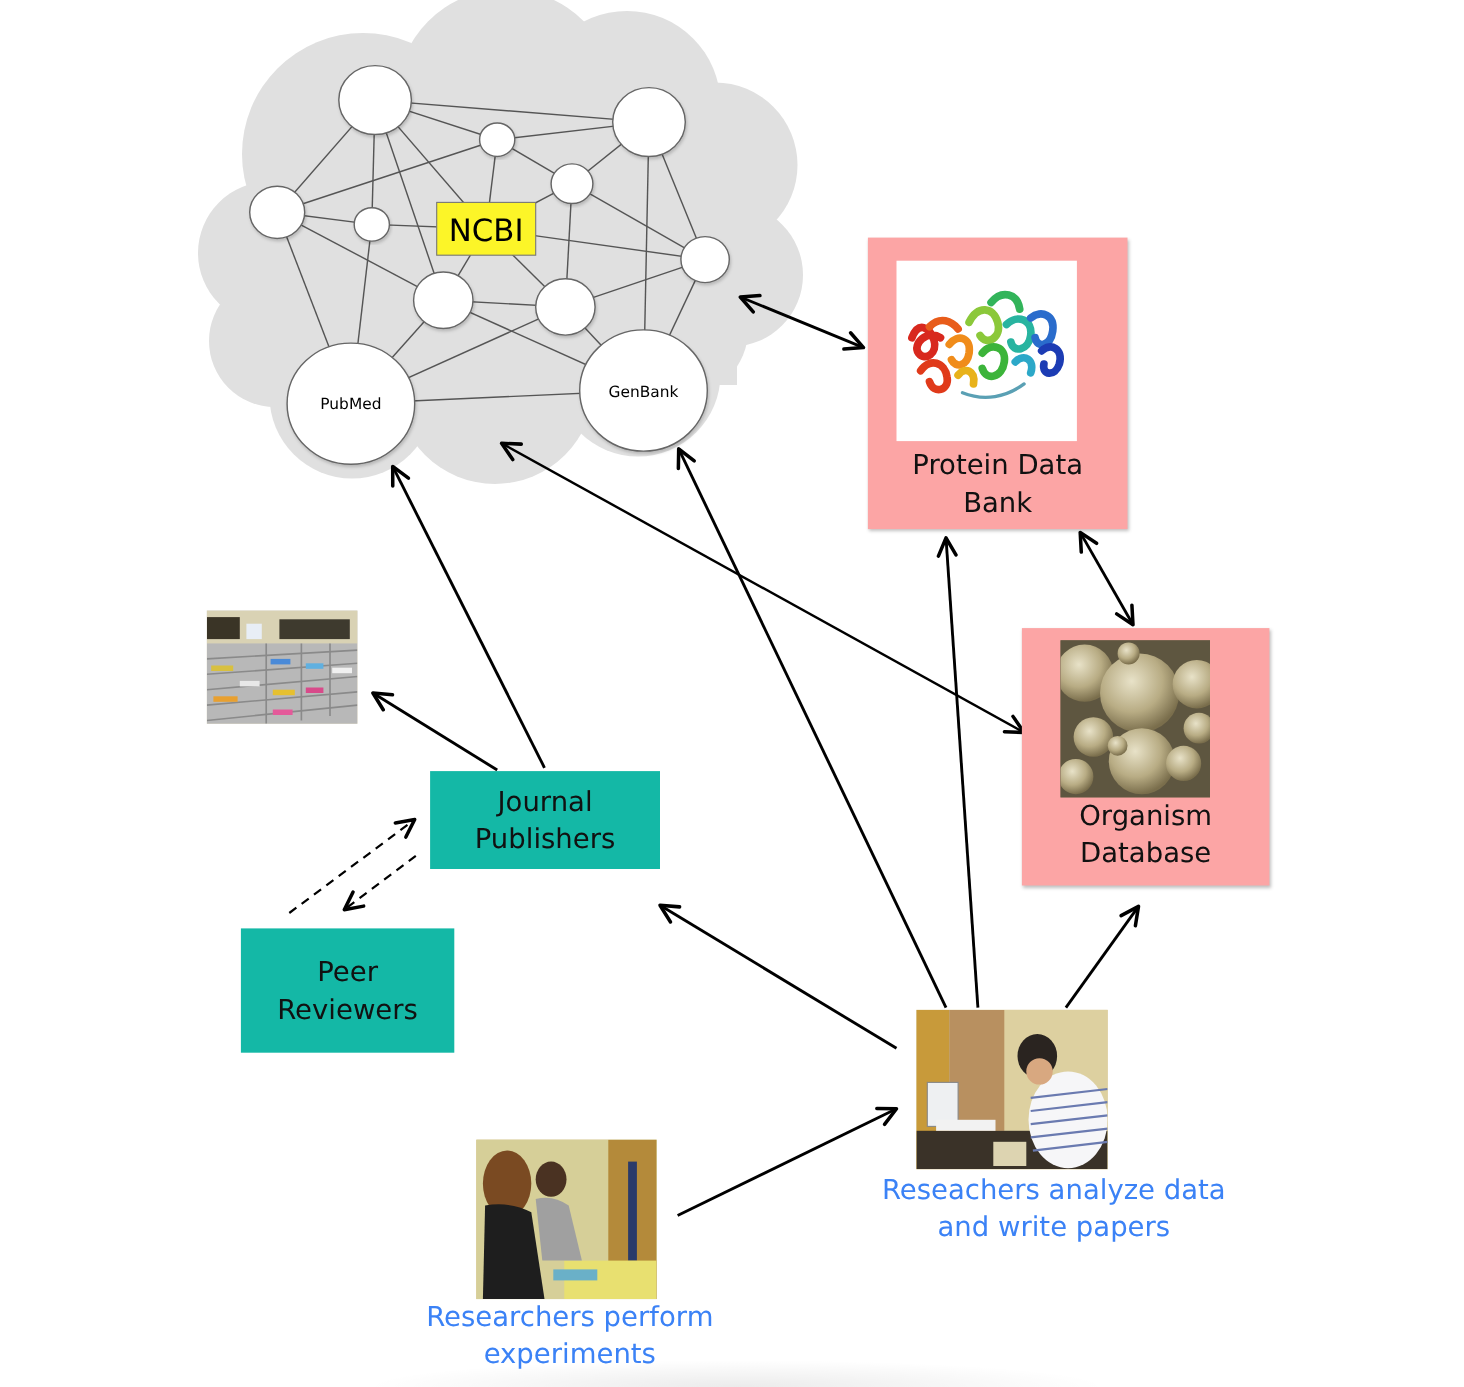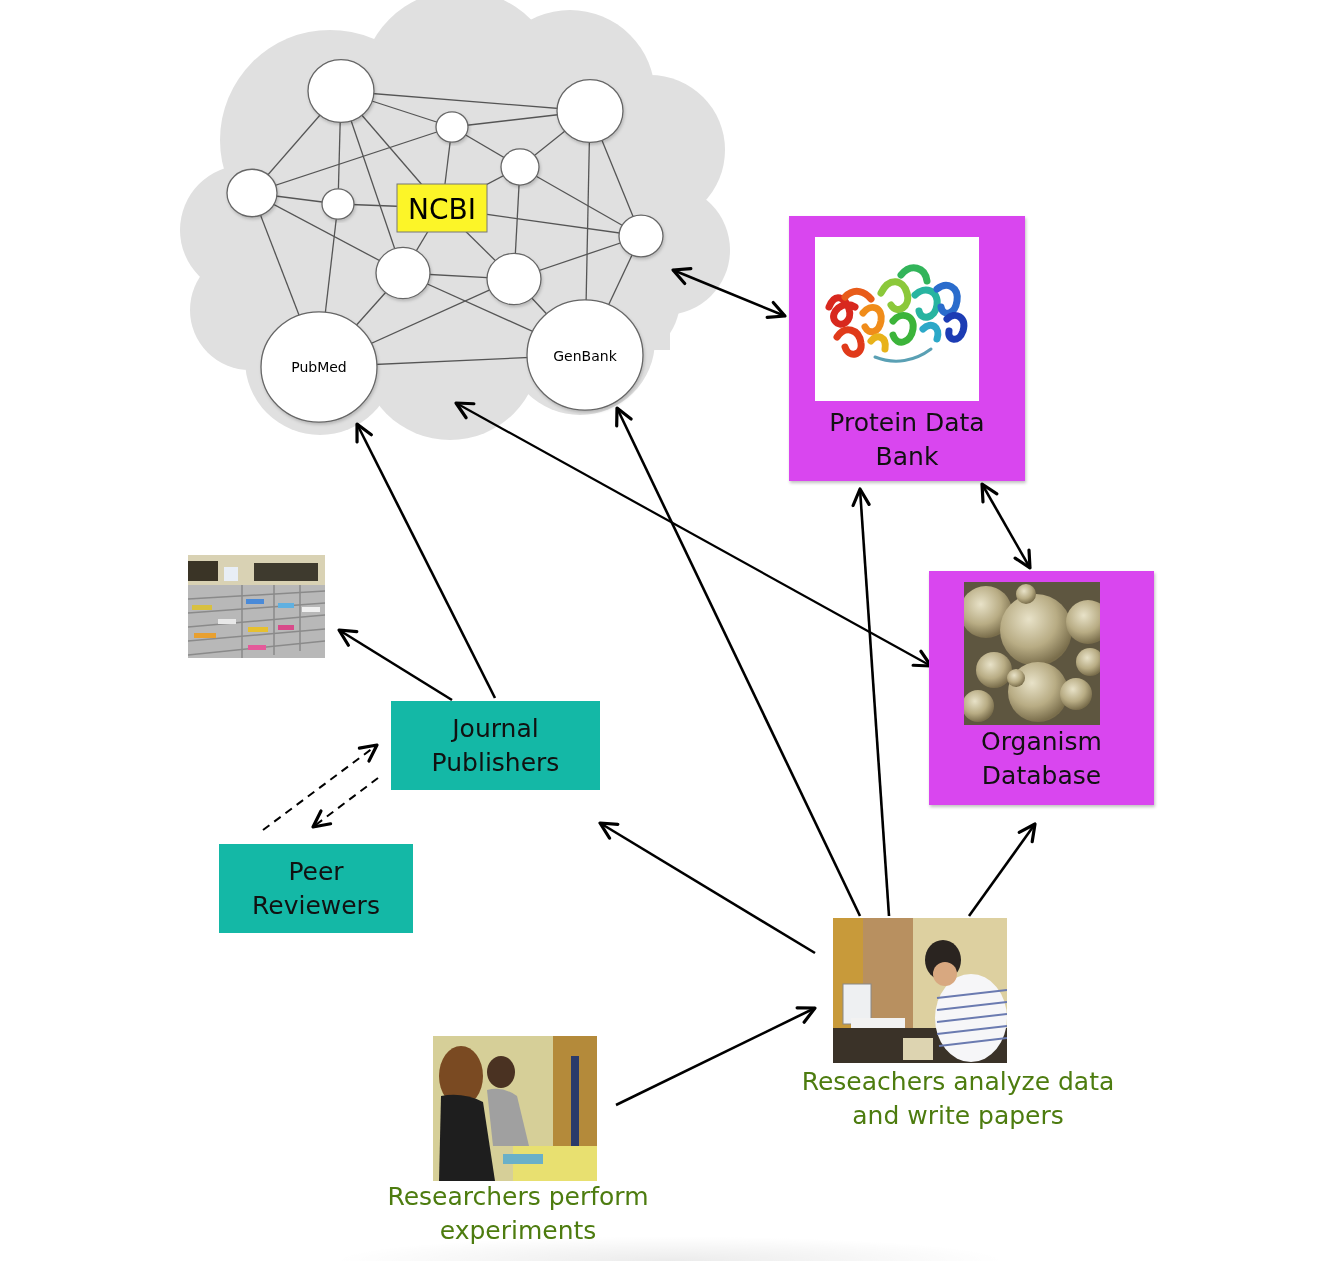"Protein Data" .gray-box { background: #d946ef -> #fca5a5 }
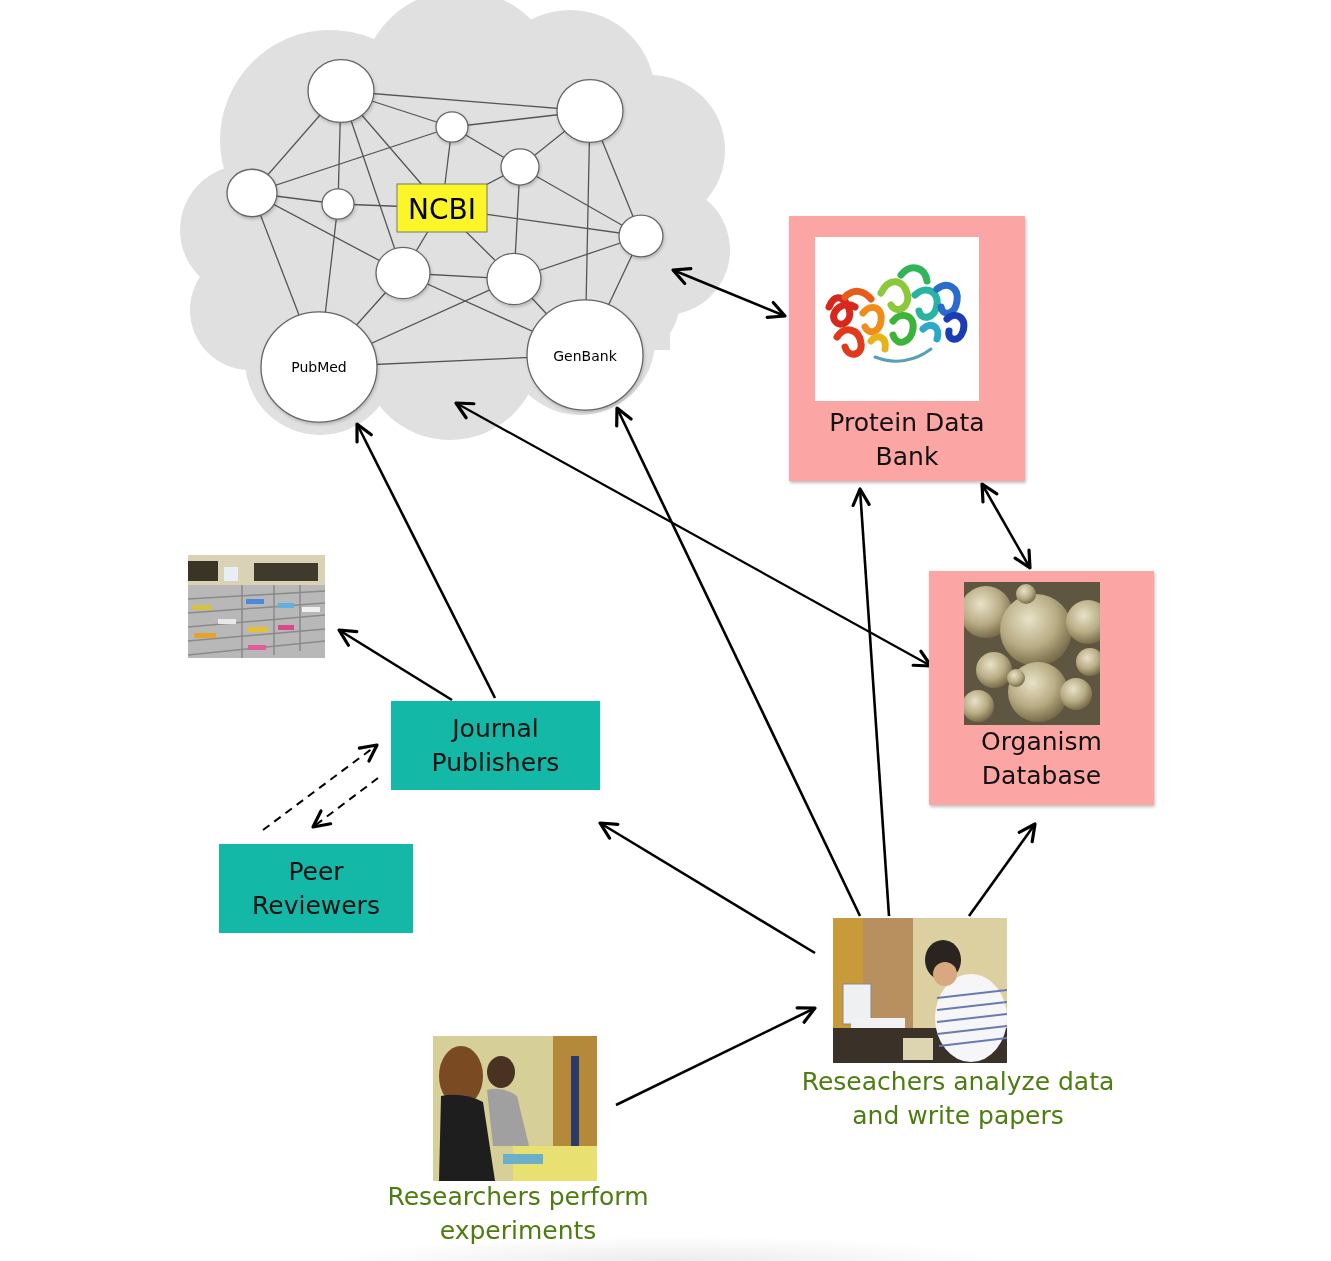"Peer" div.box { height: 89px -> 113px }
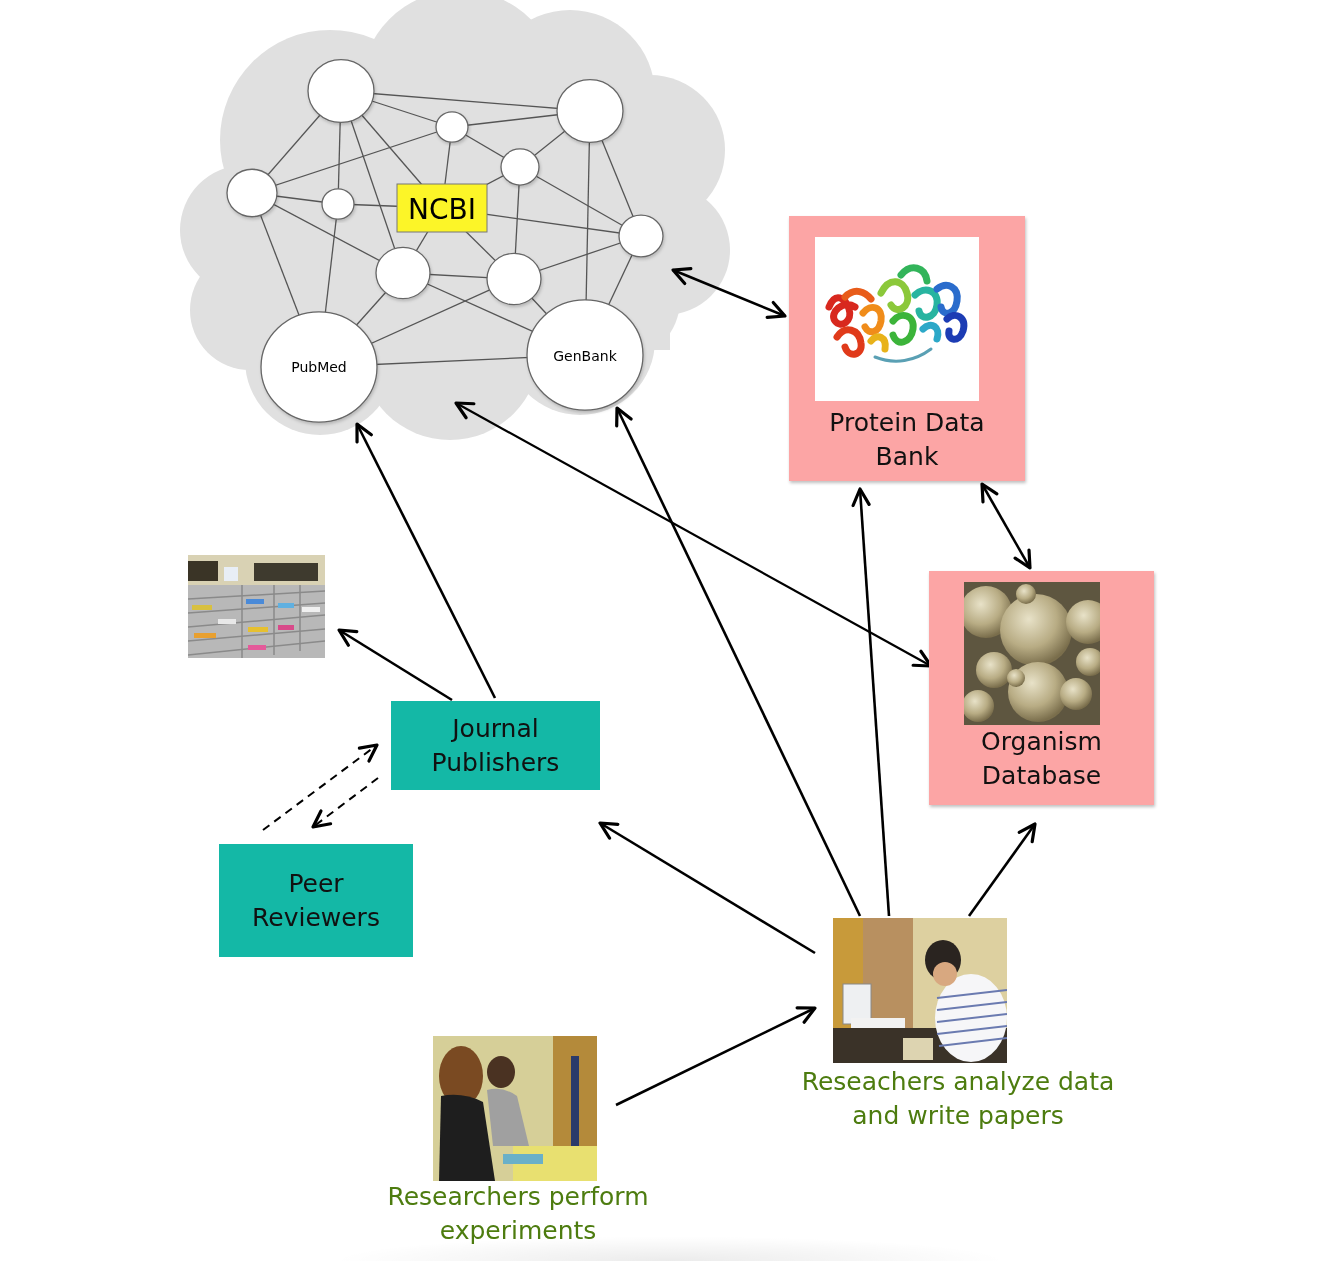"Reseachers analyze data" .caption { color: #4d7c0f -> #3b82f6 }
